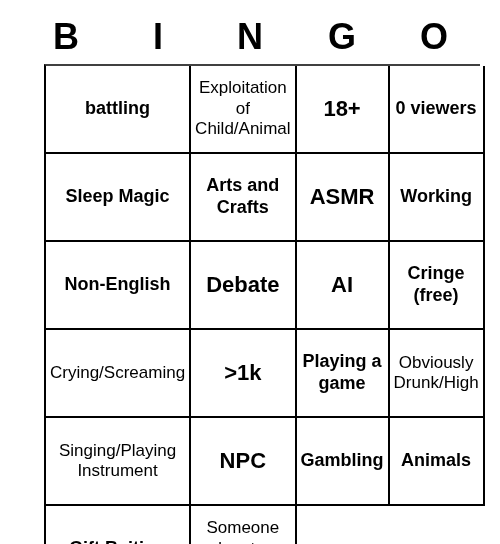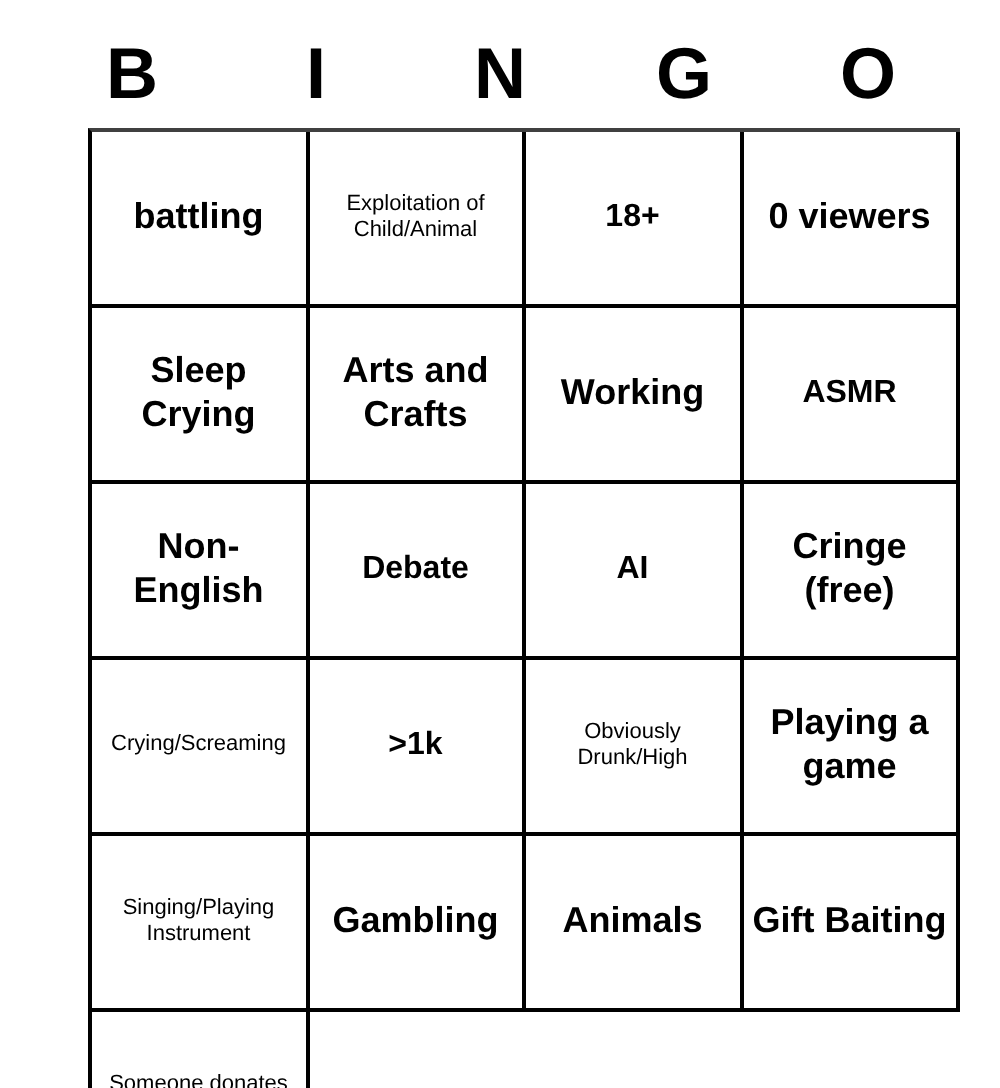"Exploitation of Child/Animal" .bingo-cell.small-text { font-size: 11px -> 17px }
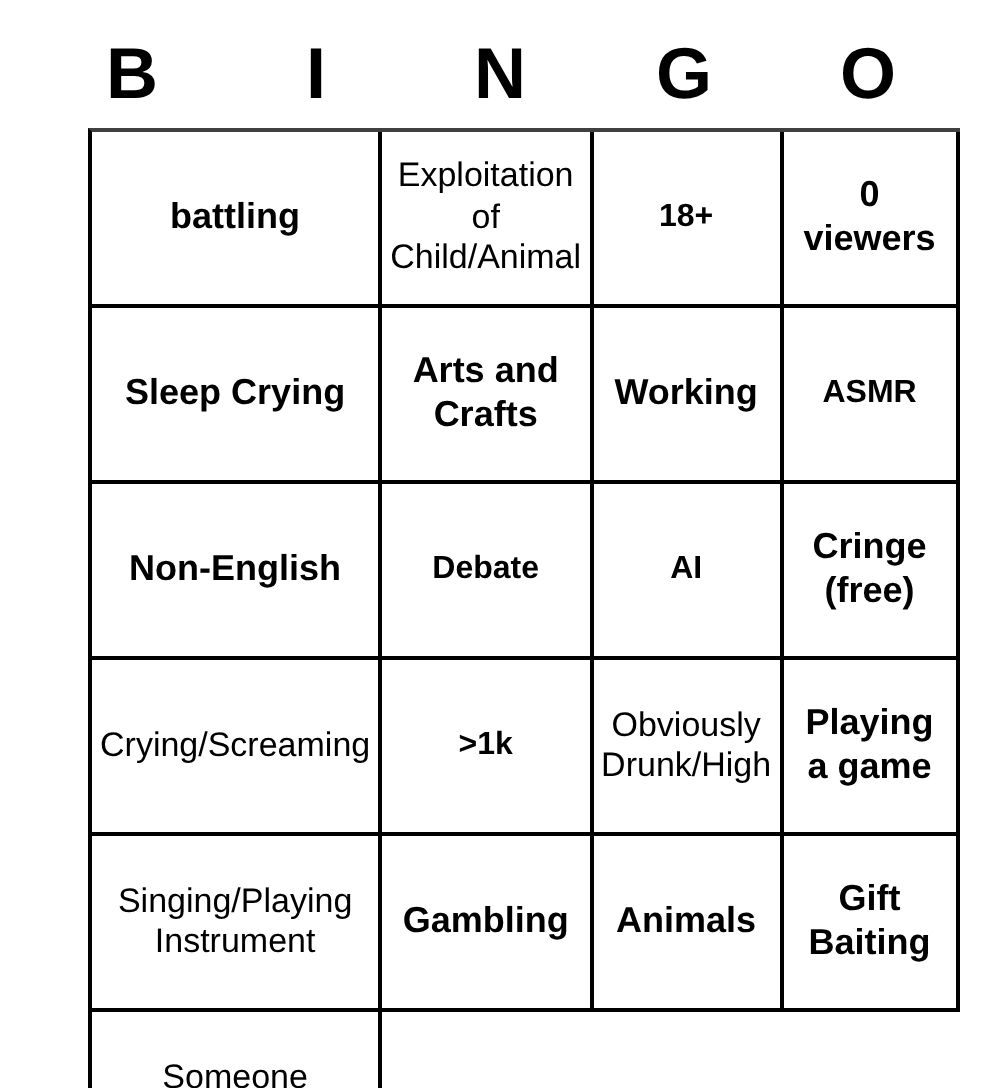"18+" .bingo-cell.large-text { font-size: 16px -> 22px }
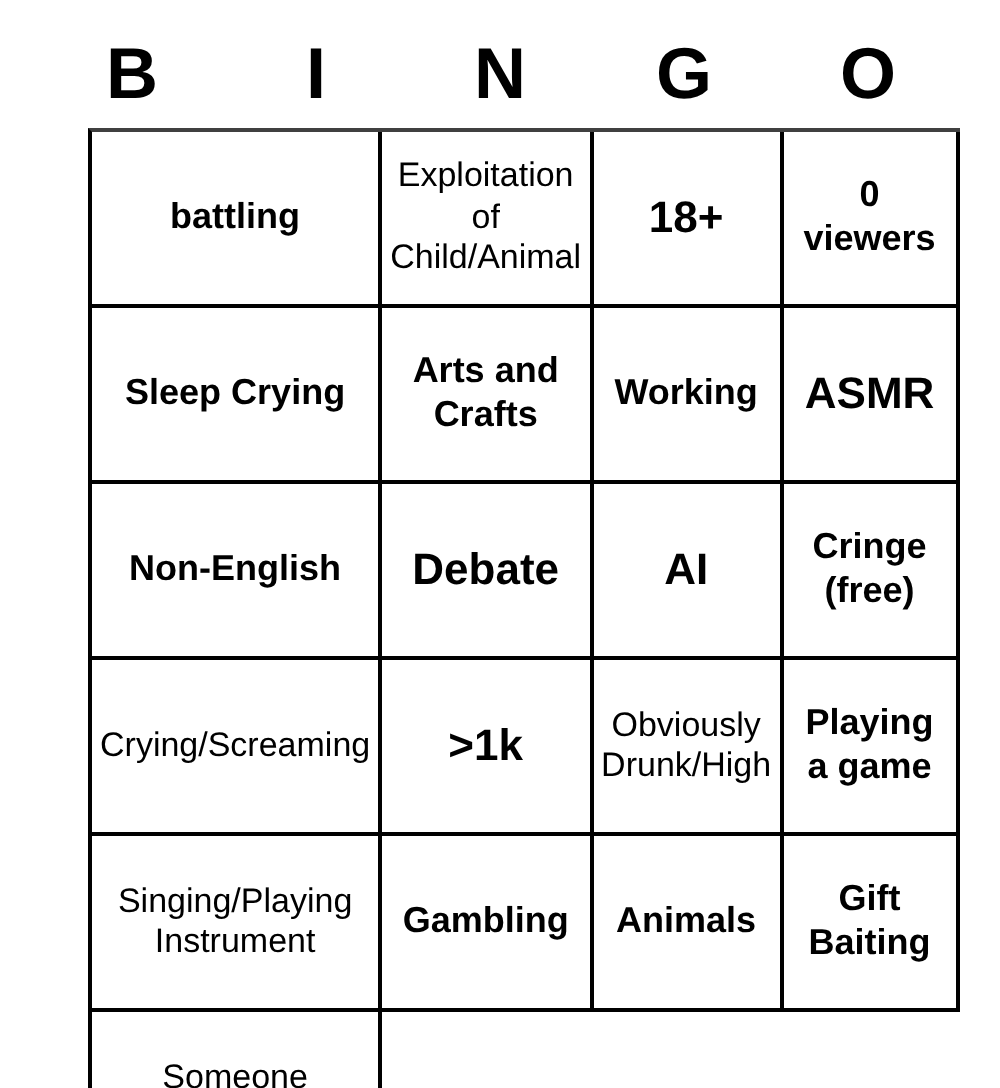"Sleep Crying" div.bingo-cell { text: Crying -> Magic }
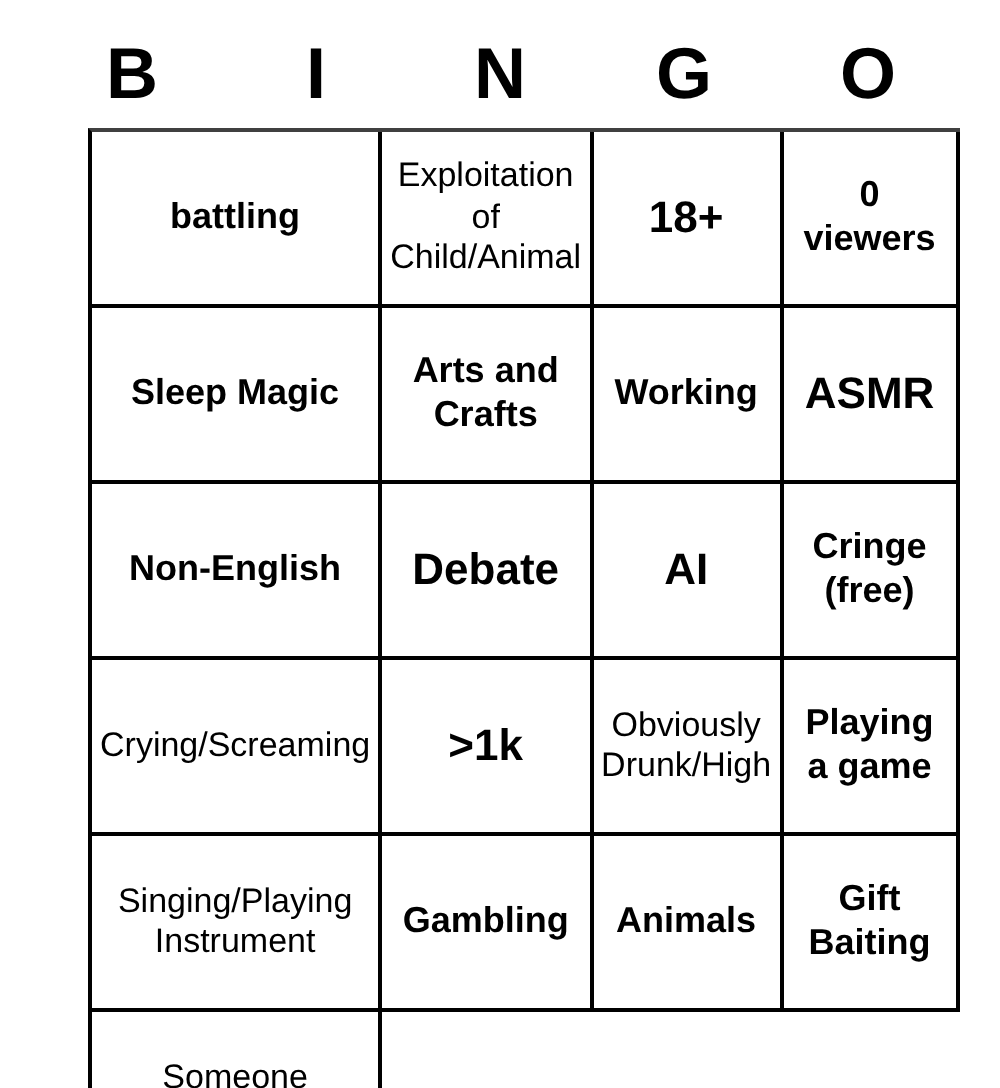"Working" div.bingo-cell { order: before "ASMR" -> after "ASMR" }
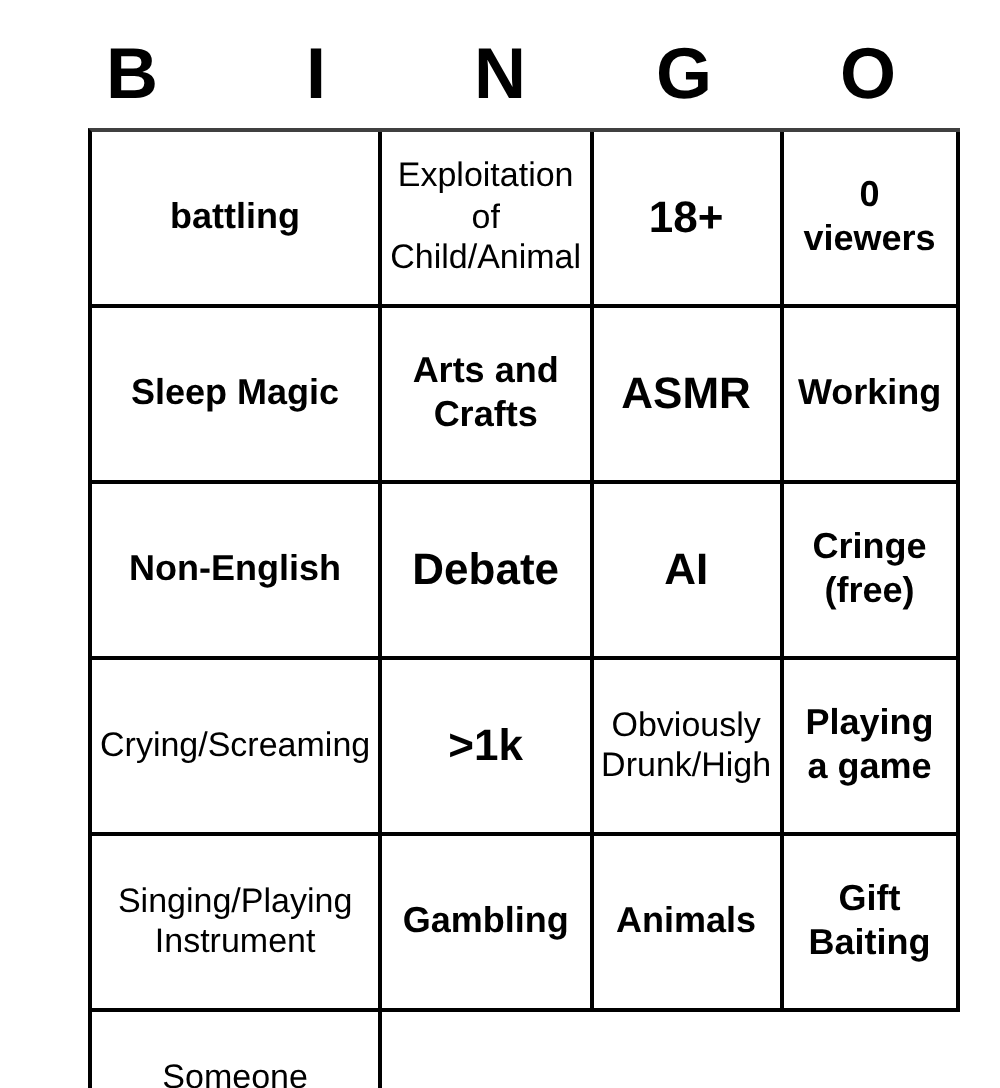"Obviously Drunk/High" div.bingo-cell { order: before "Playing a game" -> after "Playing a game" }
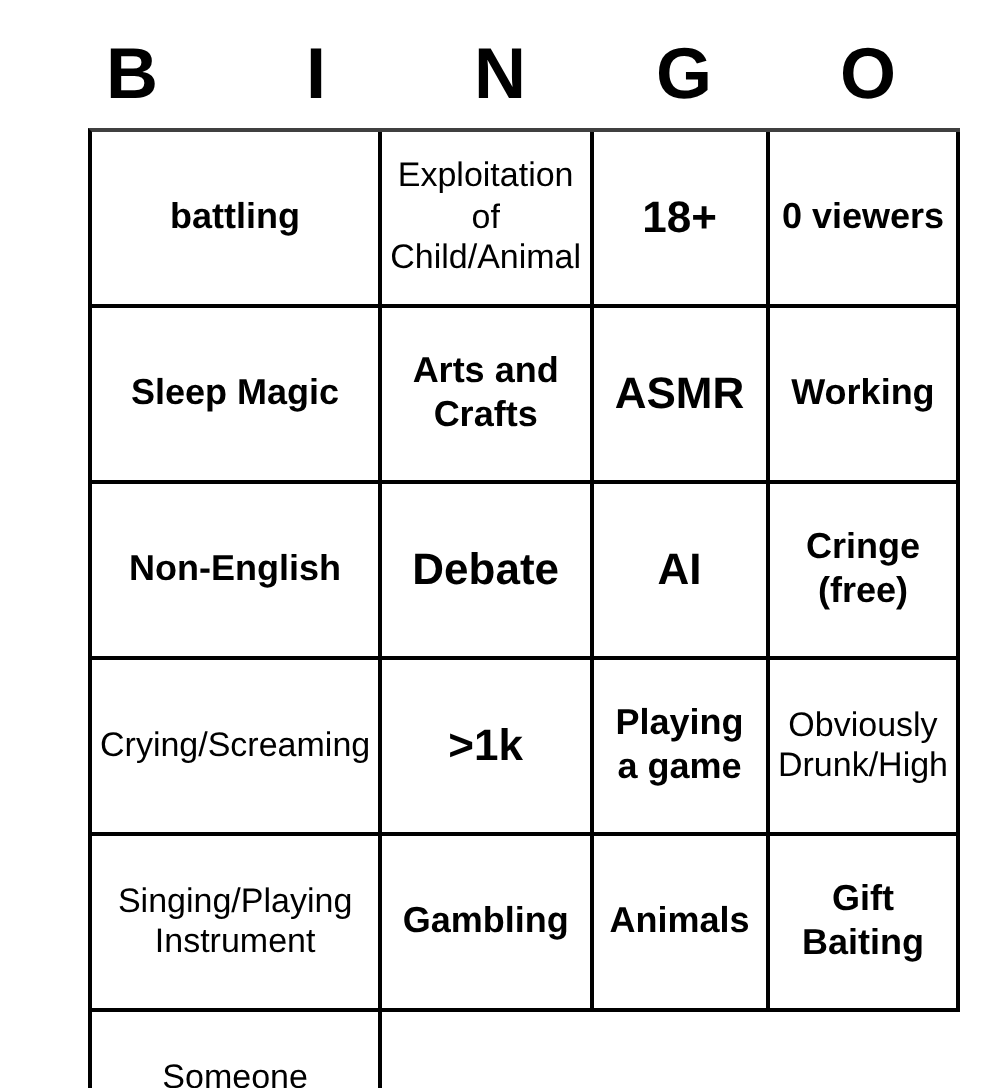"NPC" div.bingo-cell { html: none -> <div>NPC</div> }
